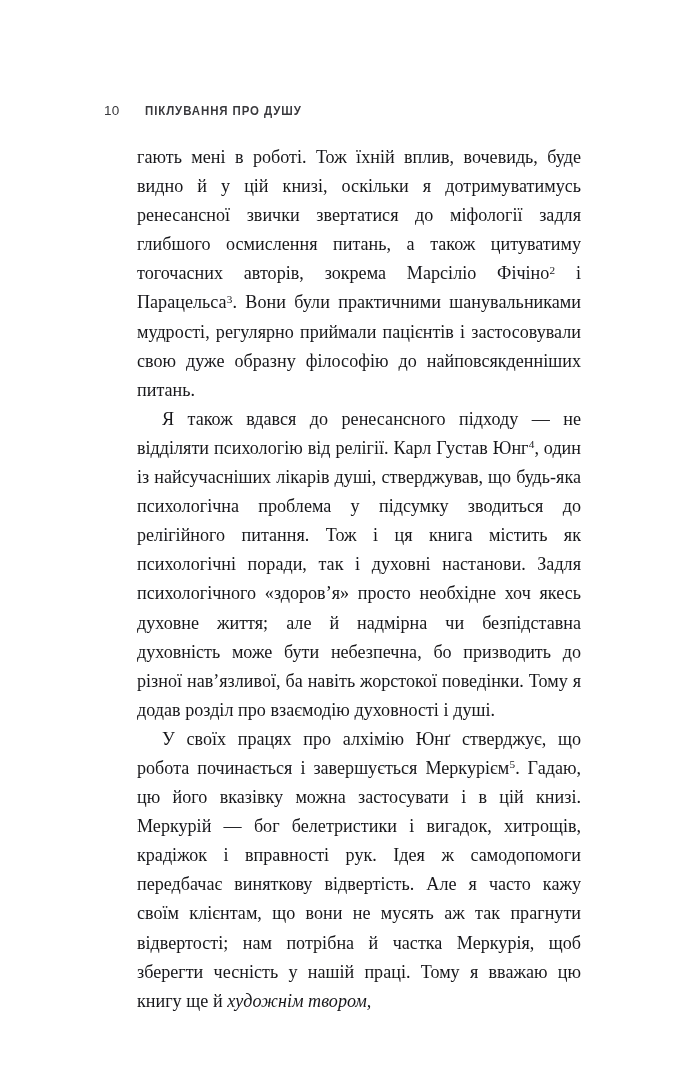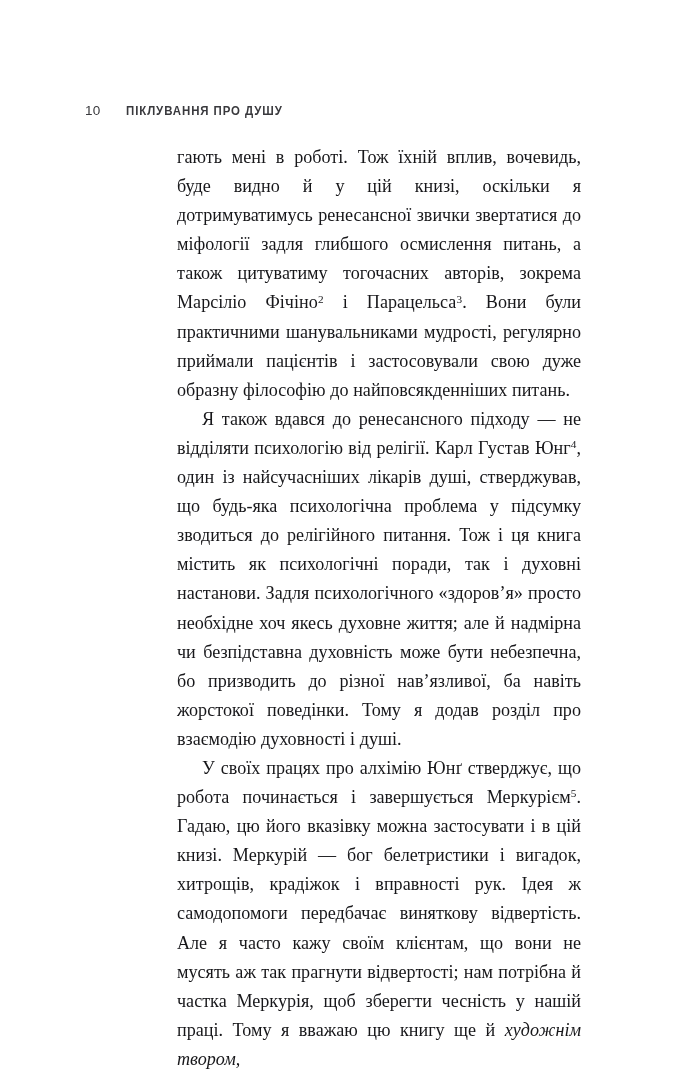"10" .running-head { left: 85px -> 104px }
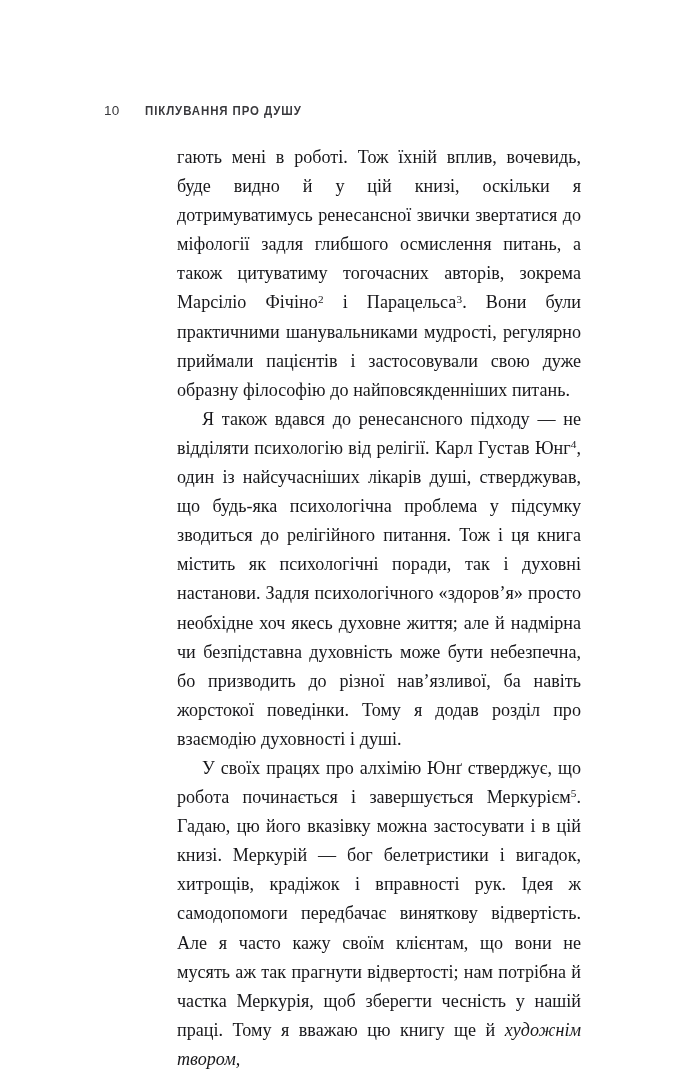"гають мені в роботі. Тож" .textblock p.para { margin-left: 40px -> none }
